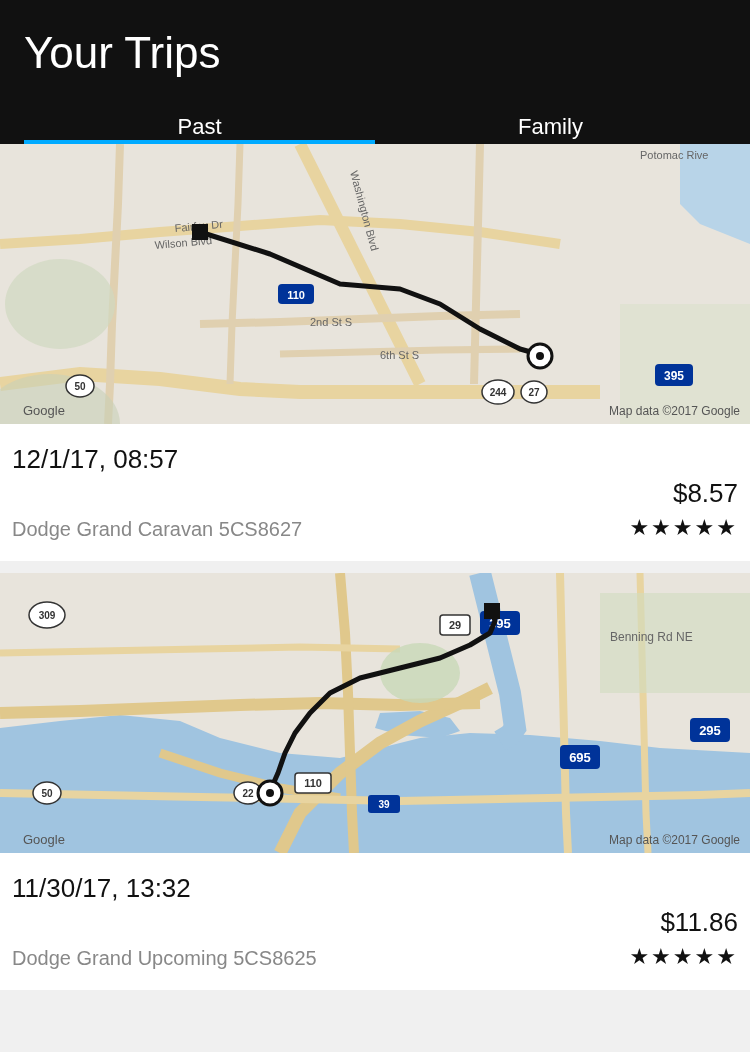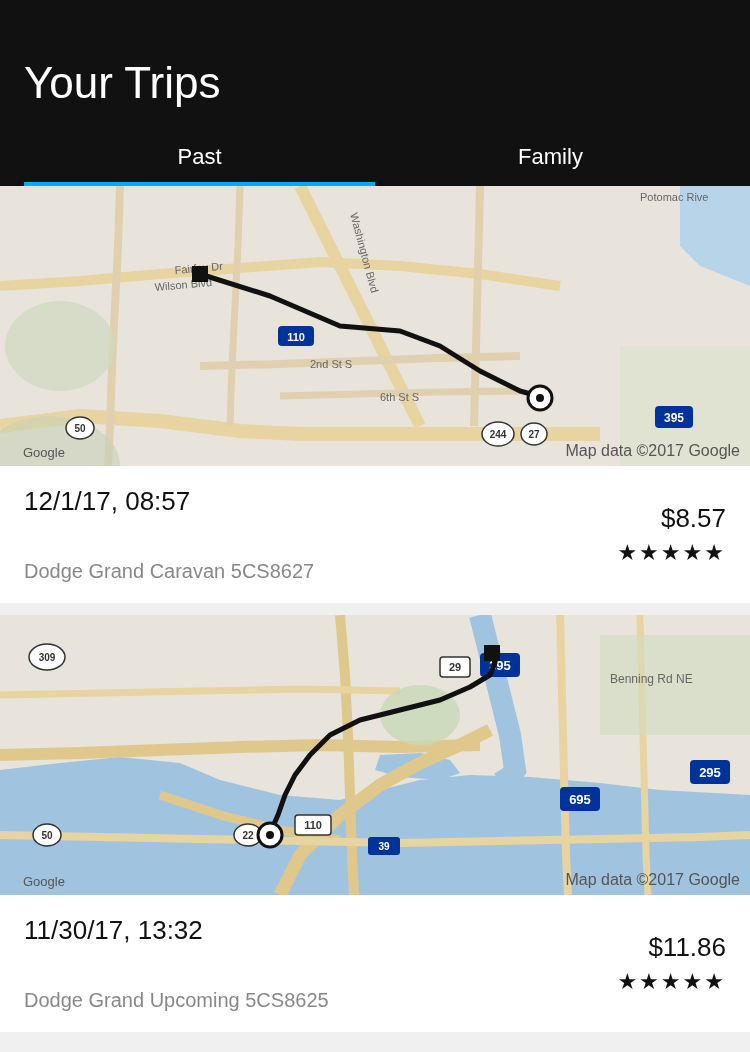"Your Trips" .page-title { margin-top: 30px -> none }
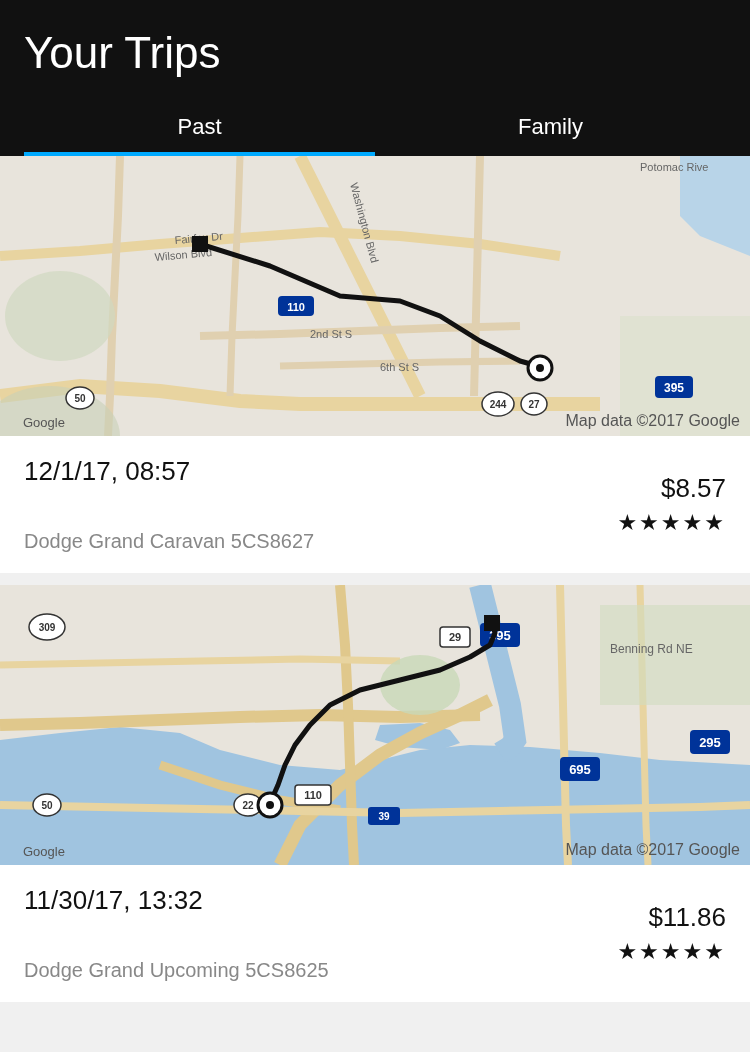"Past" .tab { padding: 12px 0 16px 0 -> 12px 0 4px 0 }
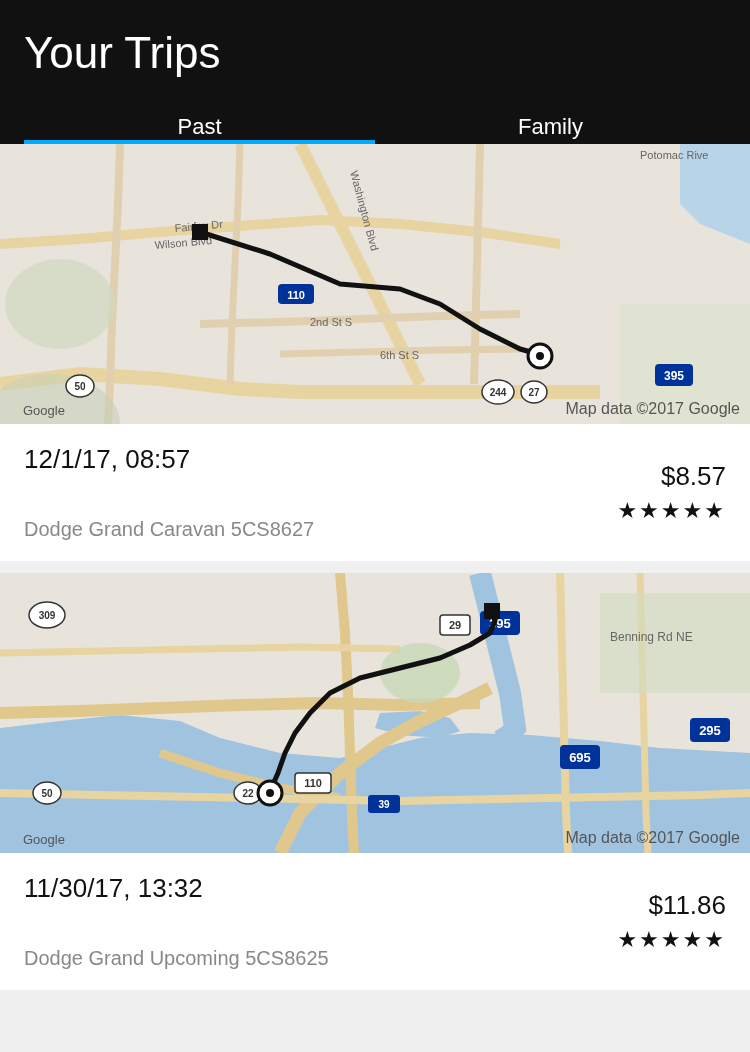"Map data ©2017 Google" .map-credit { font-size: 16px -> 12px }
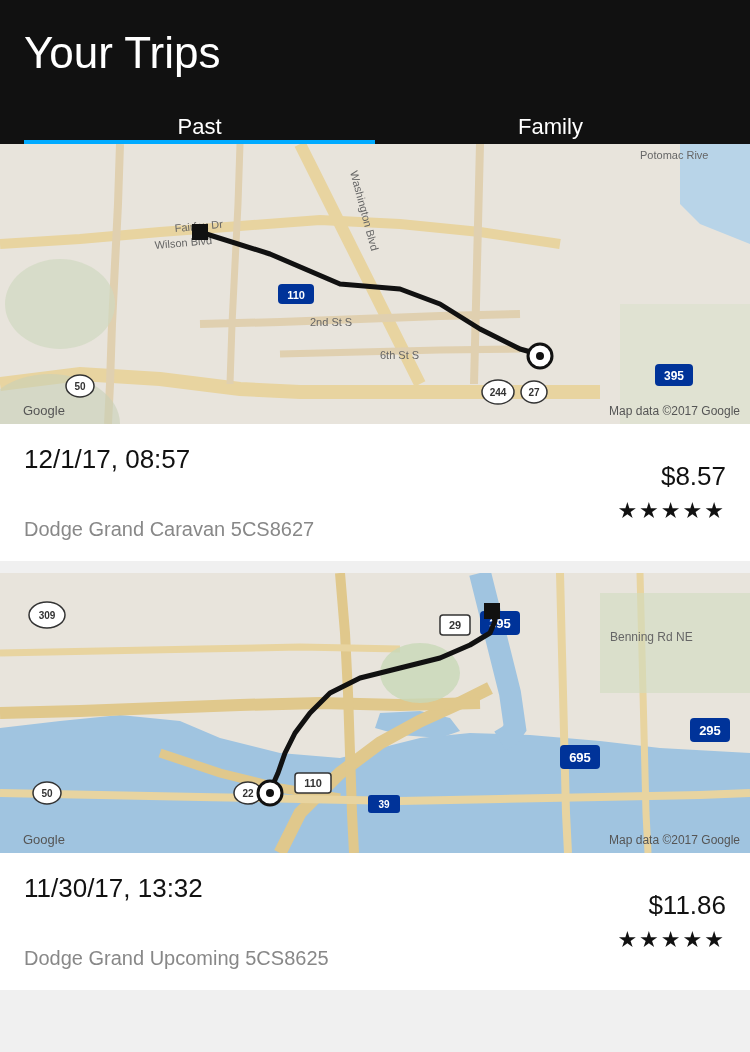"12/1/17, 08:57" .trip-info { align-items: center -> flex-end; padding: 20px 24px -> 20px 12px }
